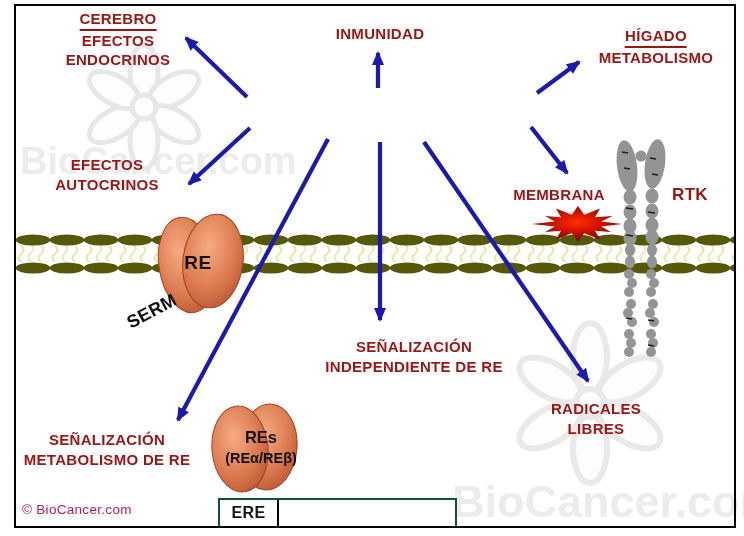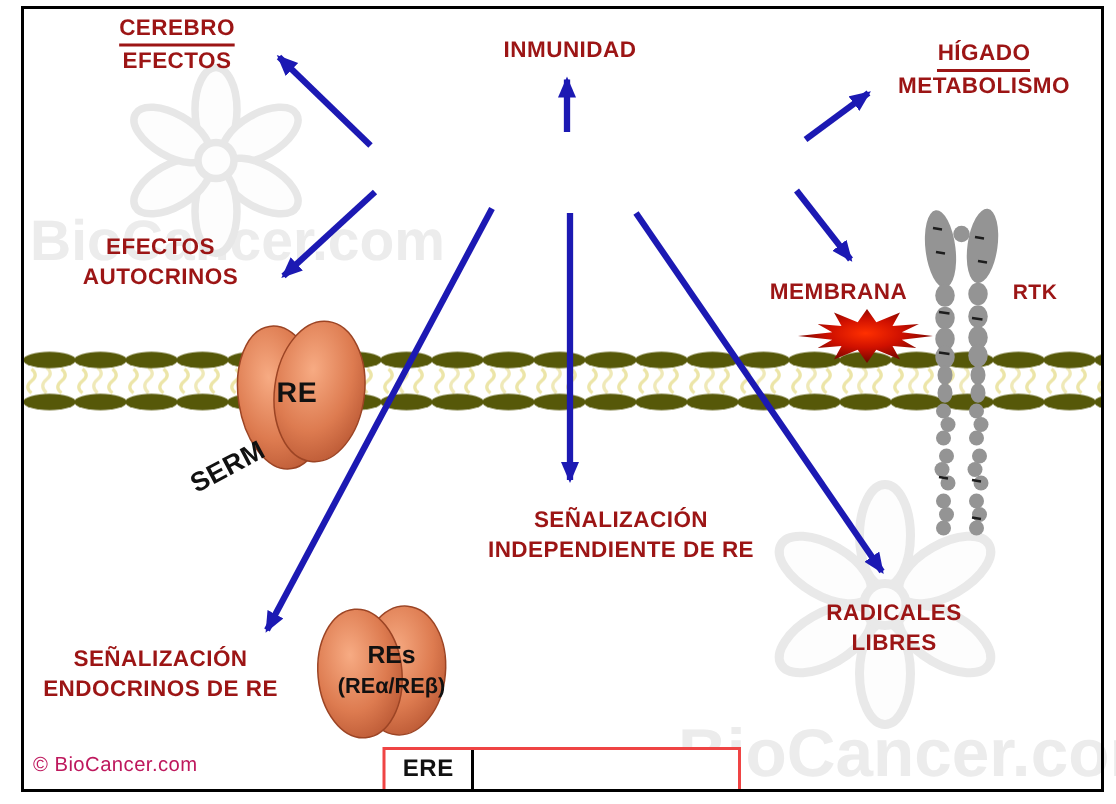"ENDOCRINOS" span { html: none -> <span>ENDOCRINOS</span> }
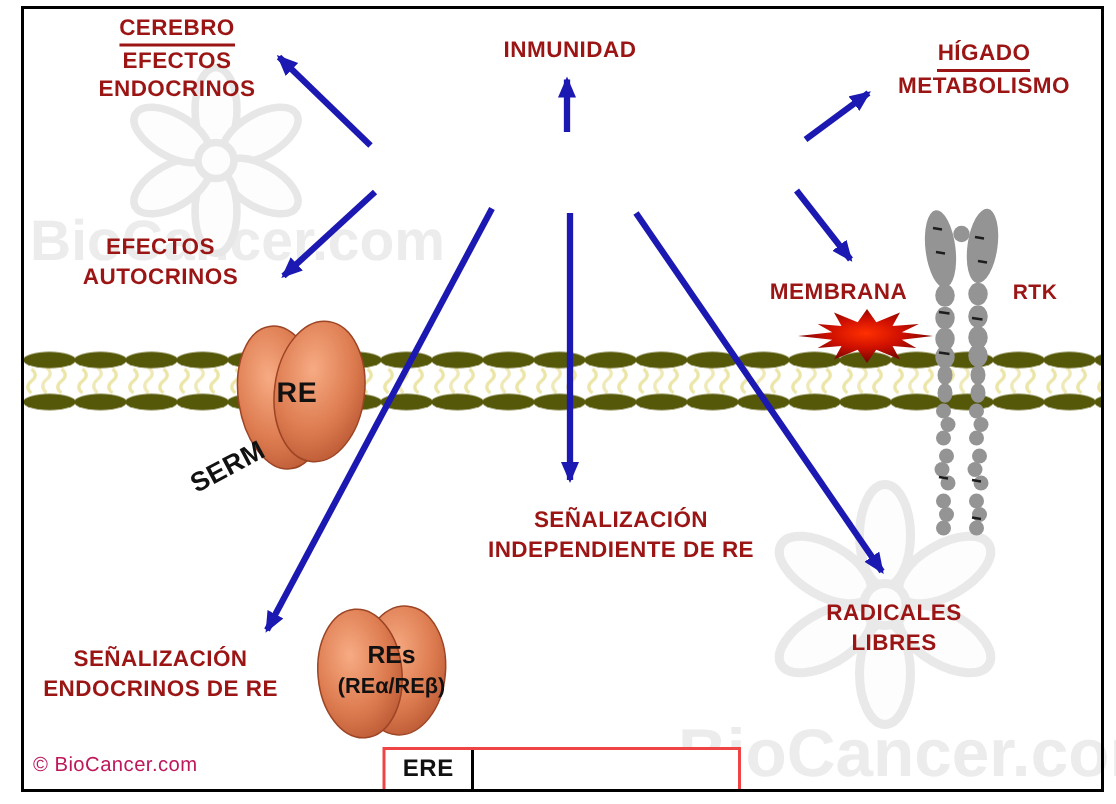"RTK" .n-rtk { font-size: 14px -> 17px }
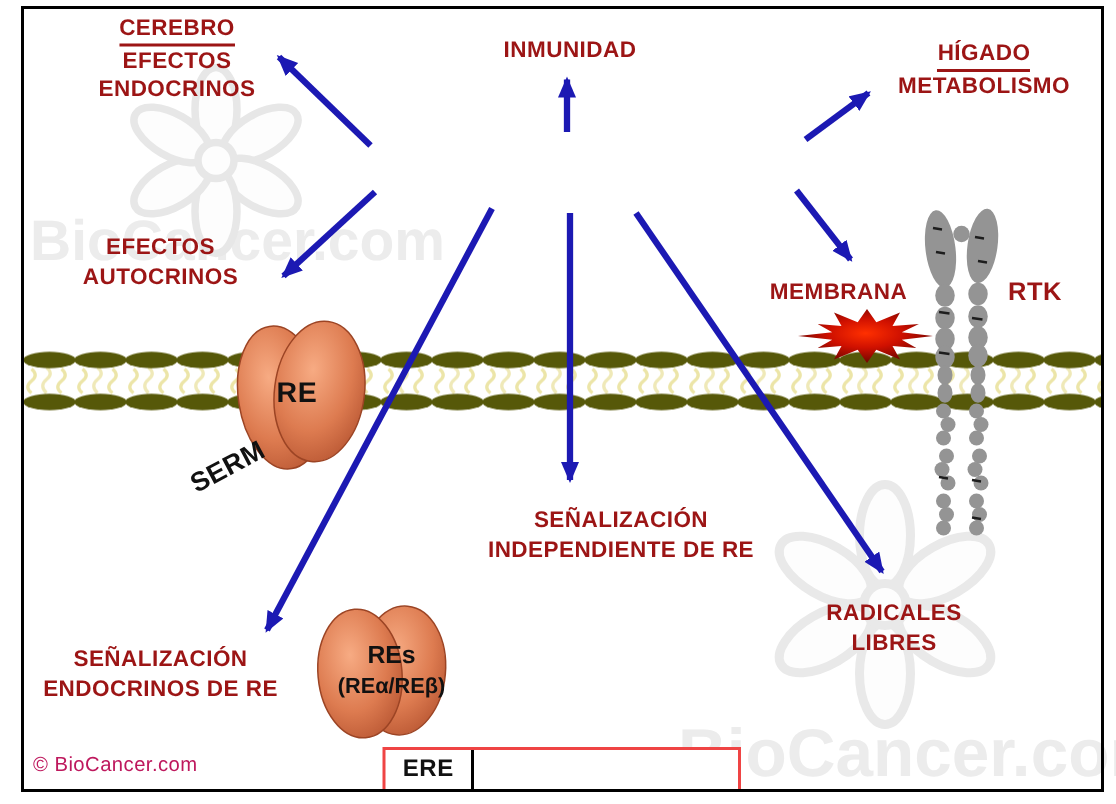"ENDOCRINOS DE RE" span { text: ENDOCRINOS -> METABOLISMO }
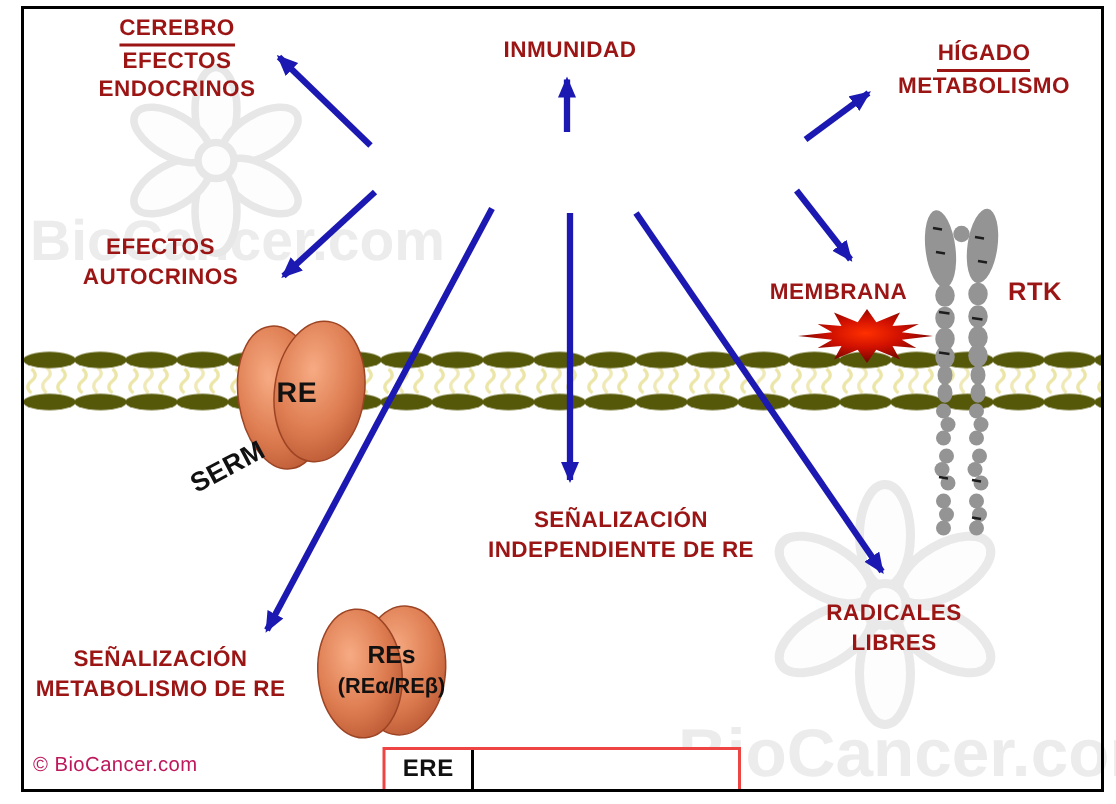"ERE" .gene-box { border: 2px solid #ef4444 -> 2px solid #14532d; margin-left: 37px -> none }
